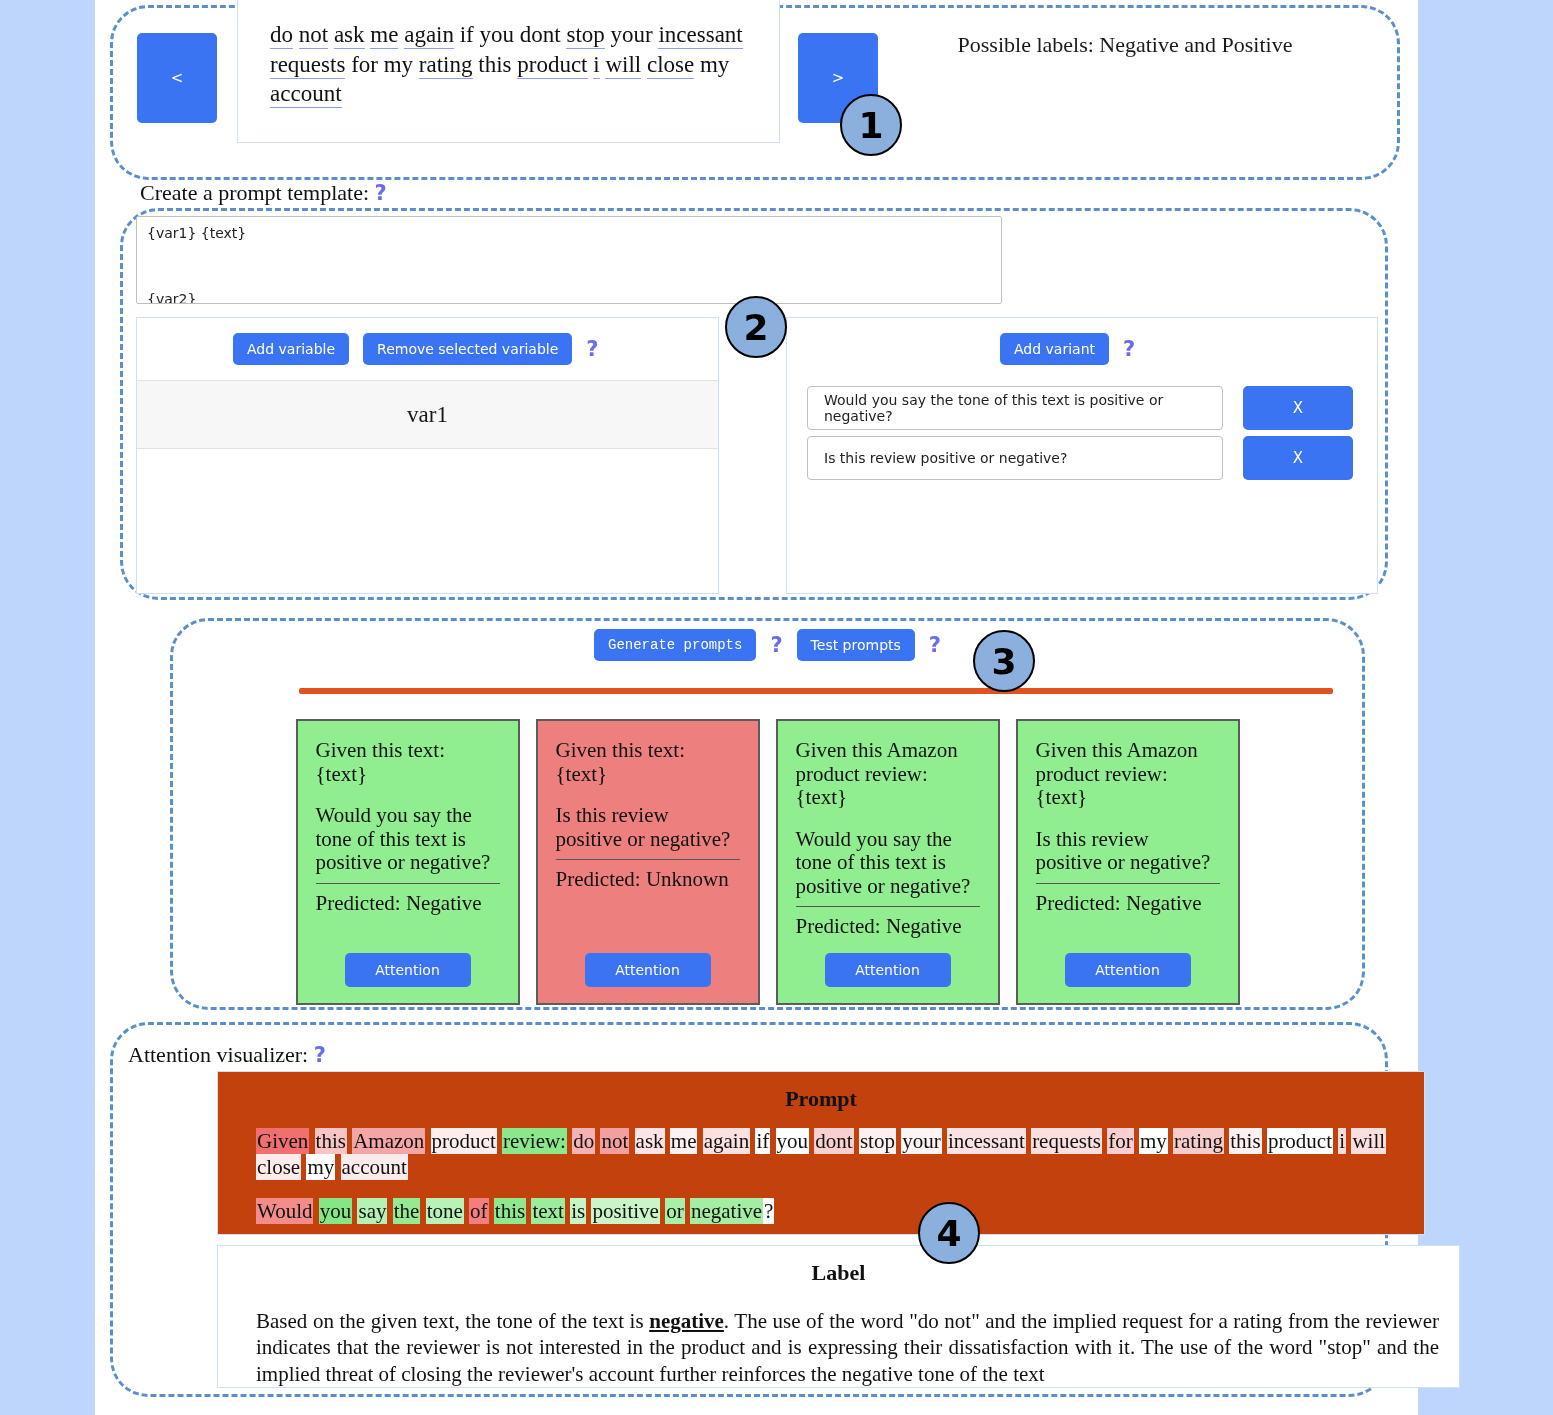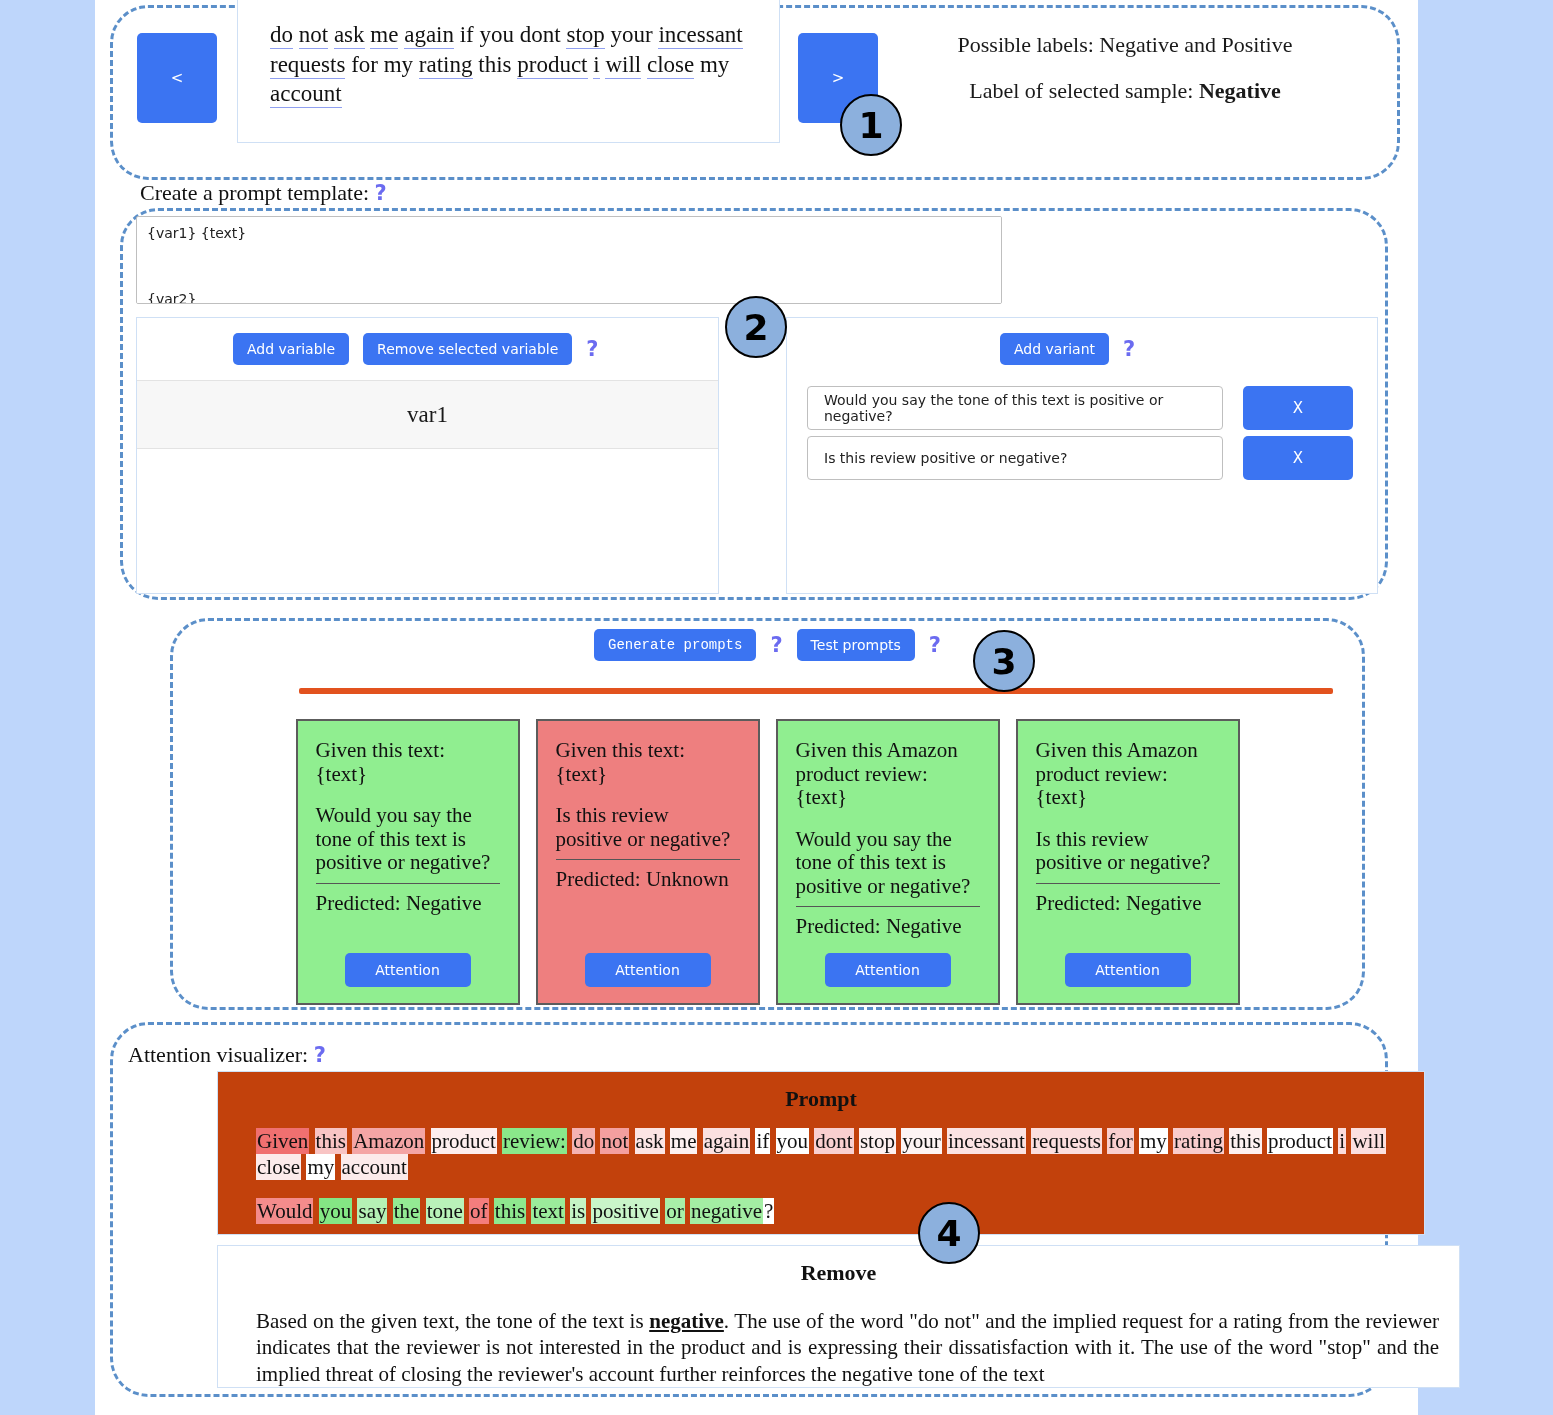"Label of selected sample: Negative" div { html: <div> <span>Label of selected sample: </span><b>Negative</b> </div> -> none }
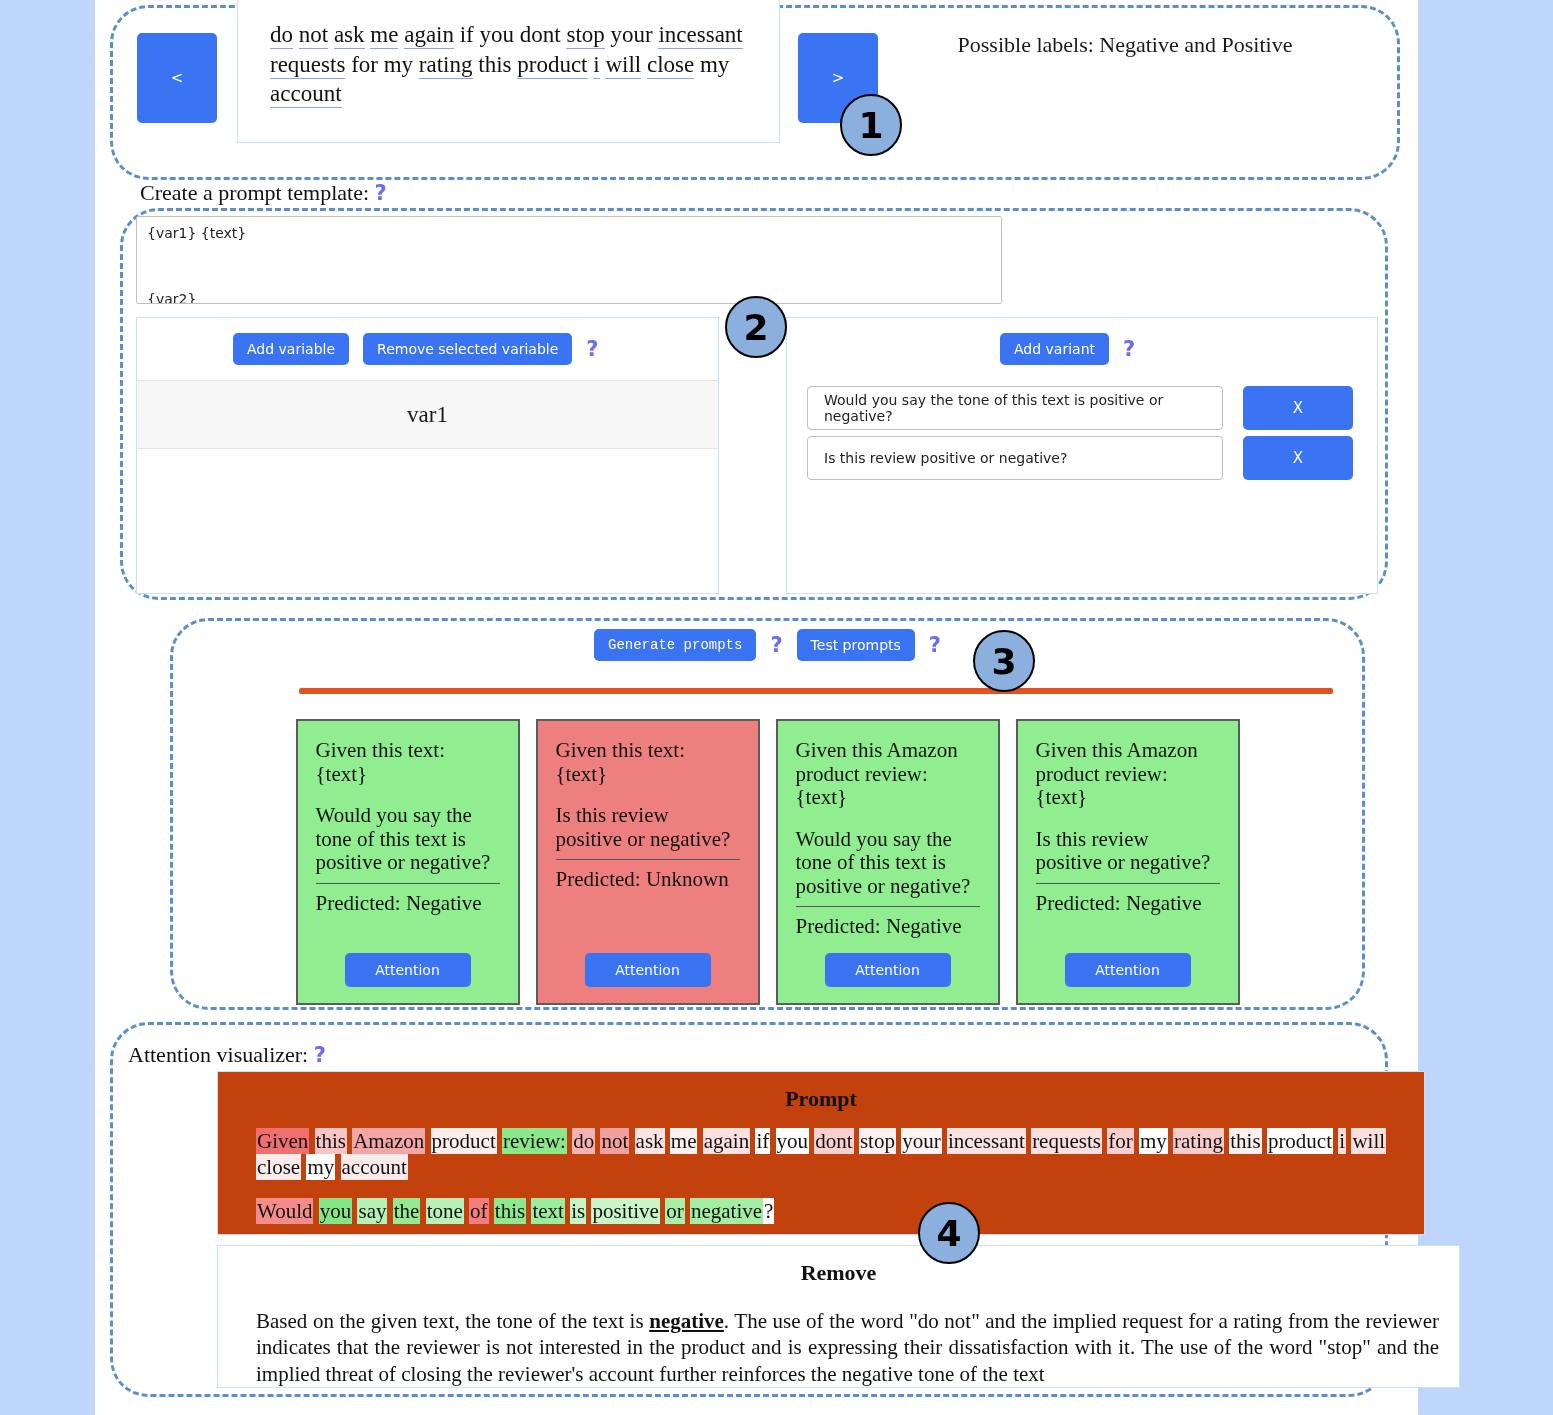"Remove" div.boxtitle { text: Remove -> Label }
